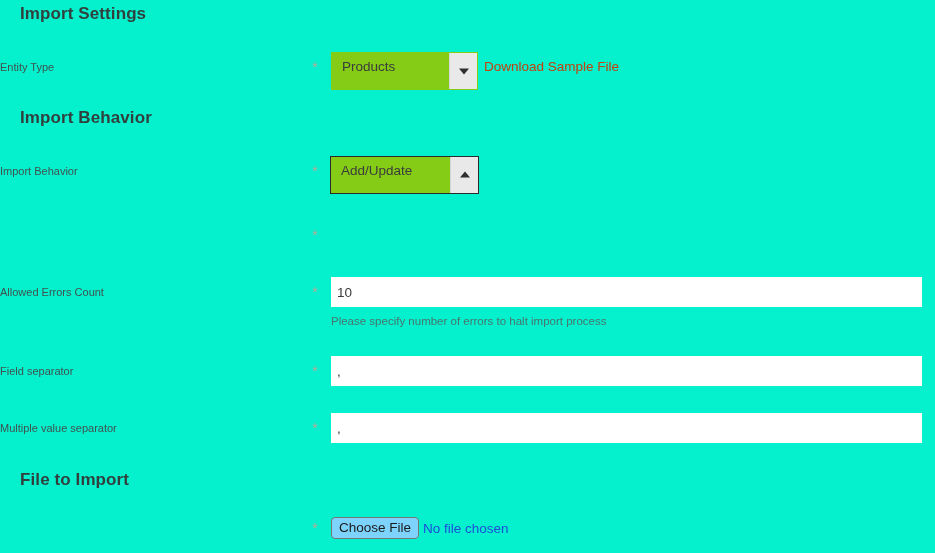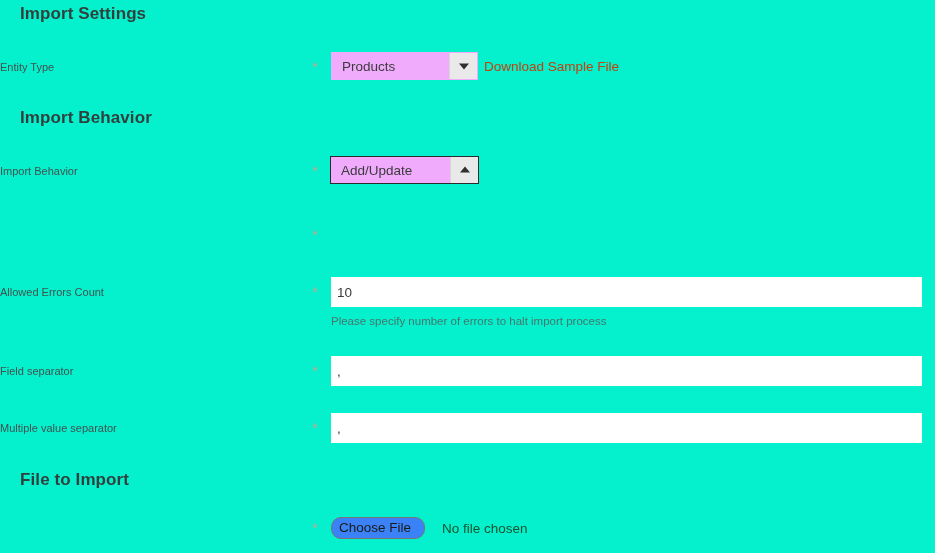"Products" .select-box { background: #f0abfc -> #84cc16; height: 28px -> 38px }
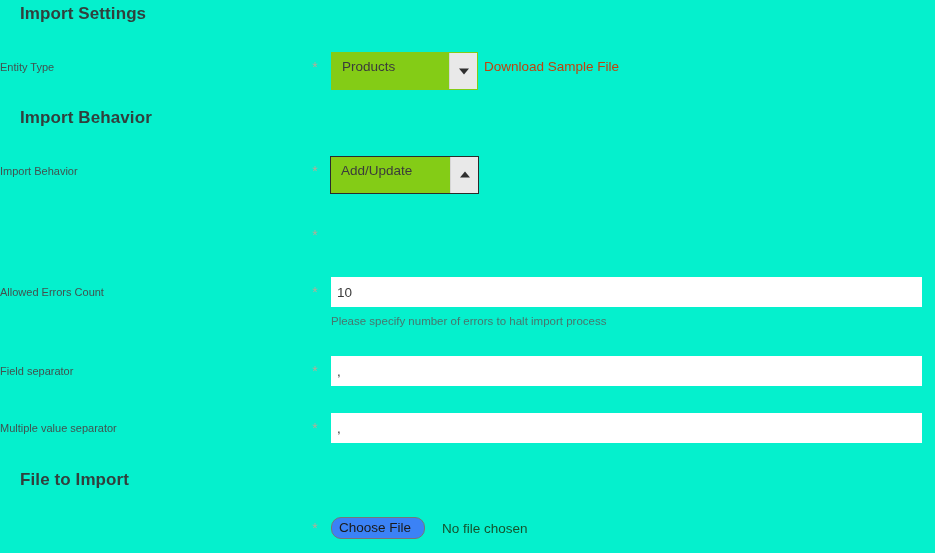"Choose File" .choose-file-btn { background: #3b82f6 -> #7dd3fc; border-radius: 10px -> 4px; padding: 1px 13px 2px 7px -> 1px 7px 2px 7px }
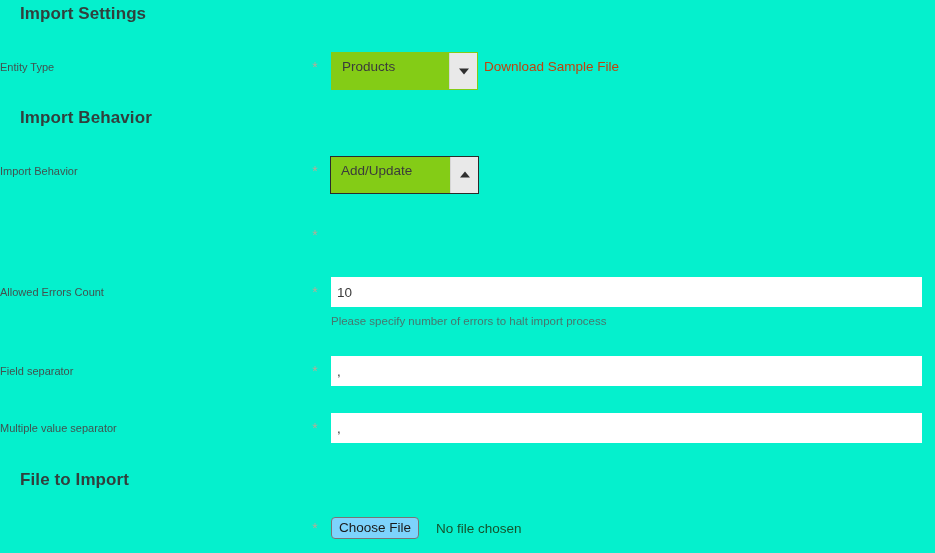"No file chosen" .file-status { color: #14532d -> #1d4ed8; margin-left: 17px -> 4px }
